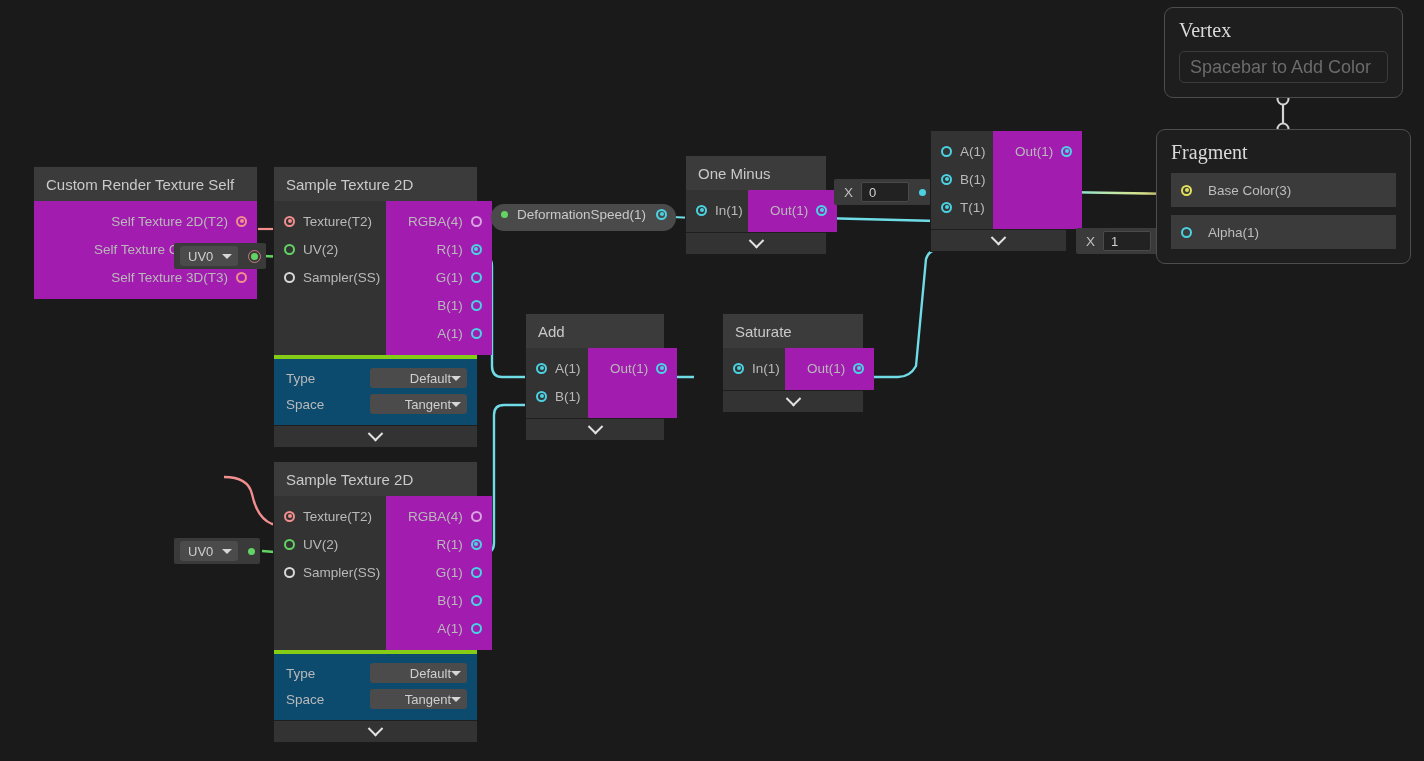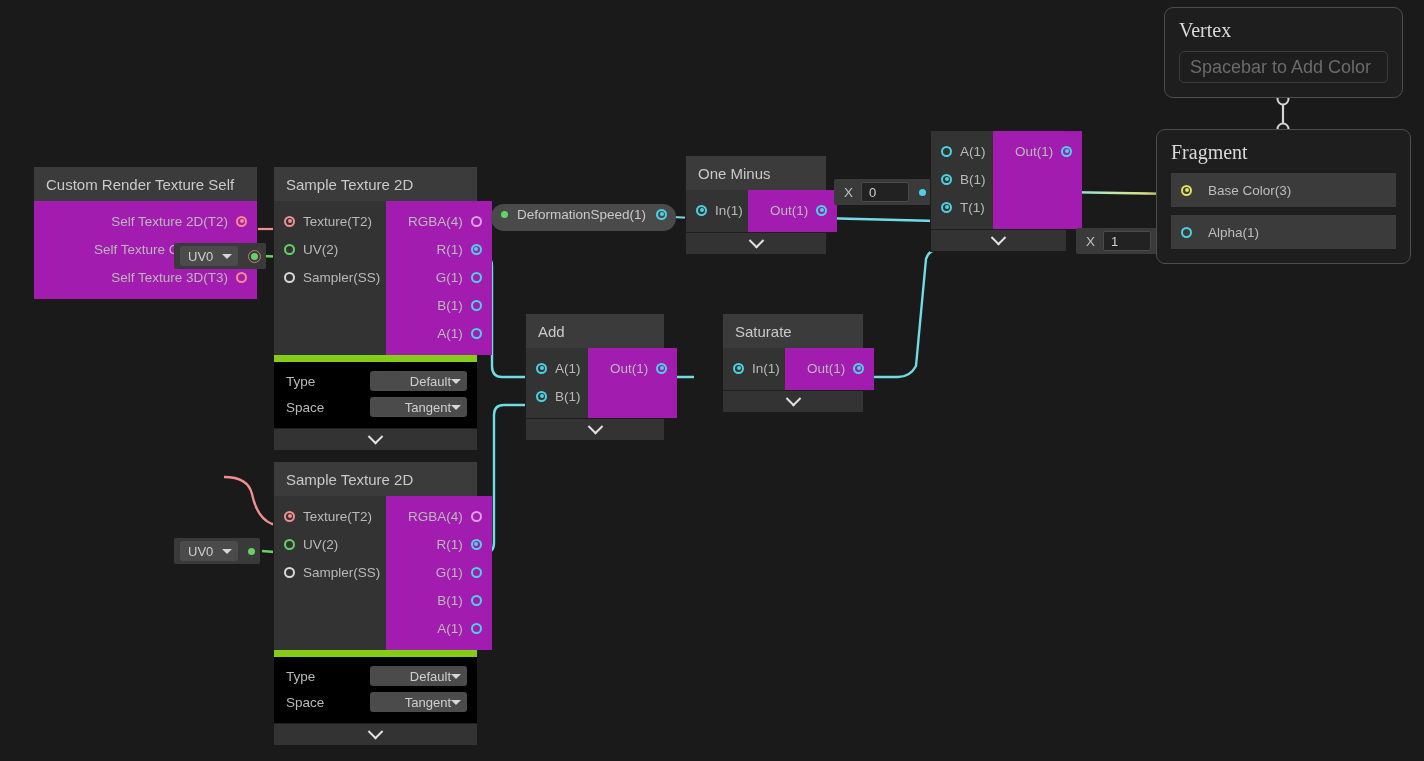"Type" .settings { background: #000000 -> #0c4a6e; border-top: 7px solid #84cc16 -> 4px solid #84cc16 }
